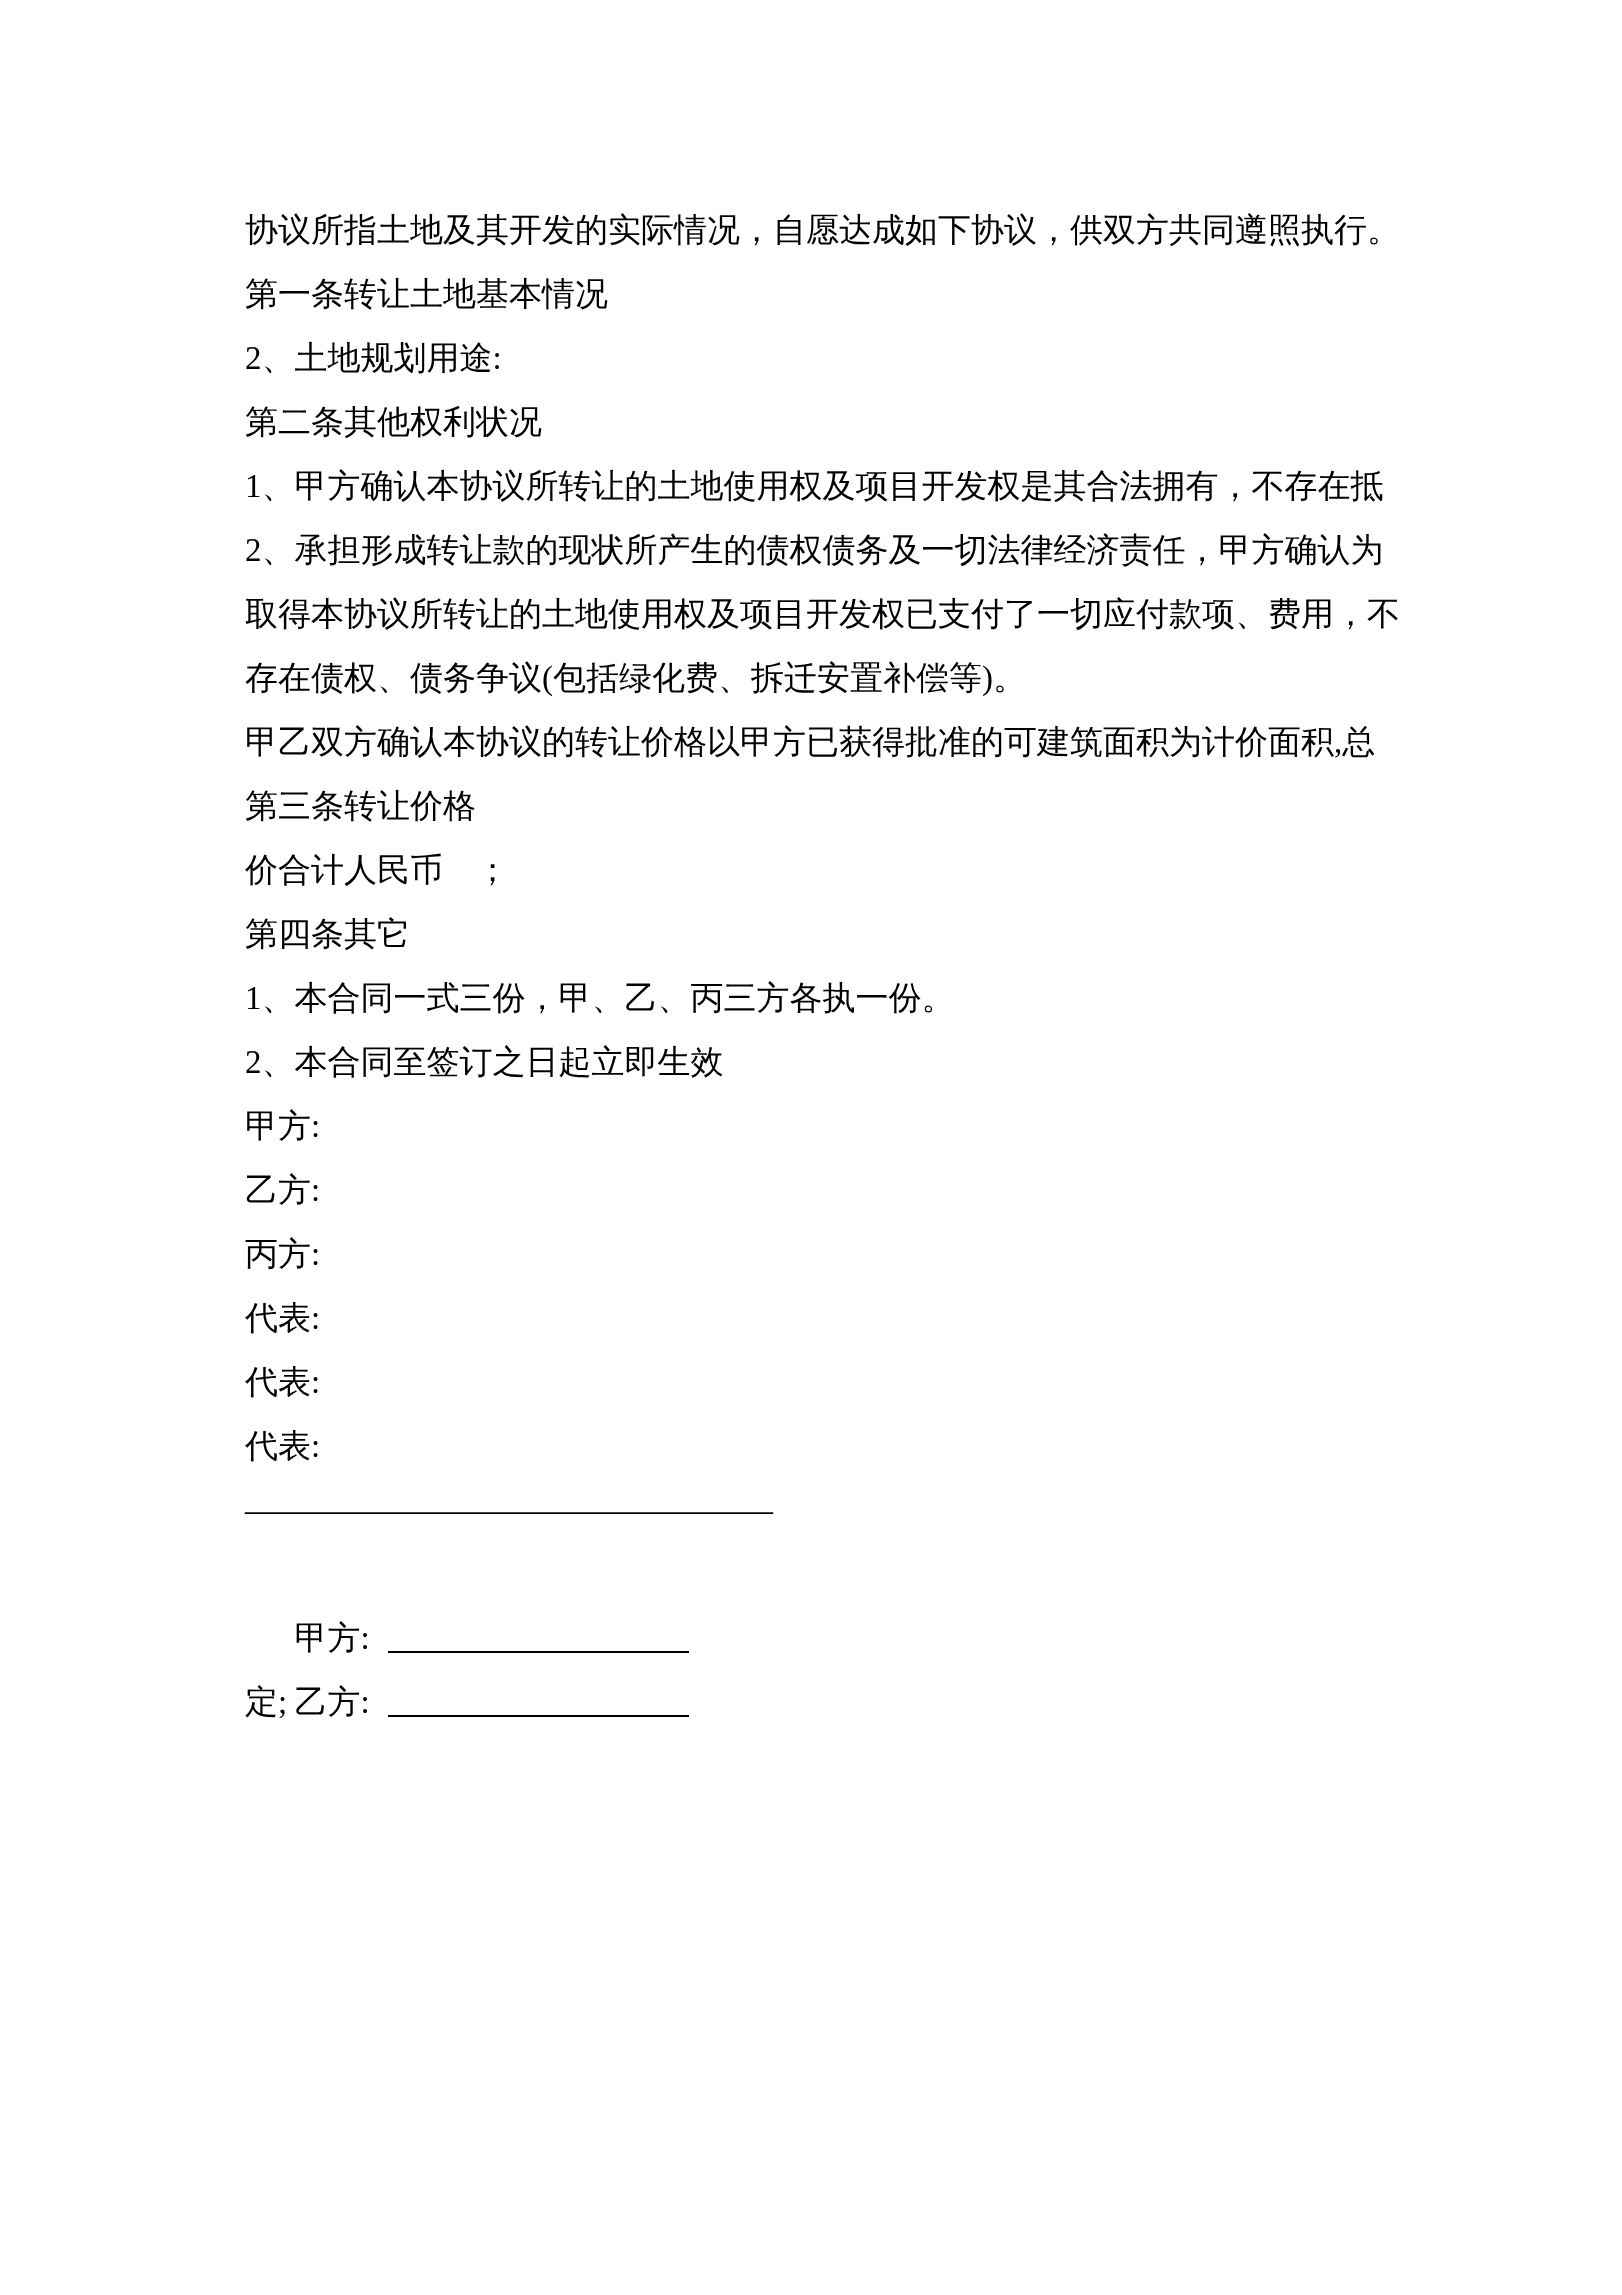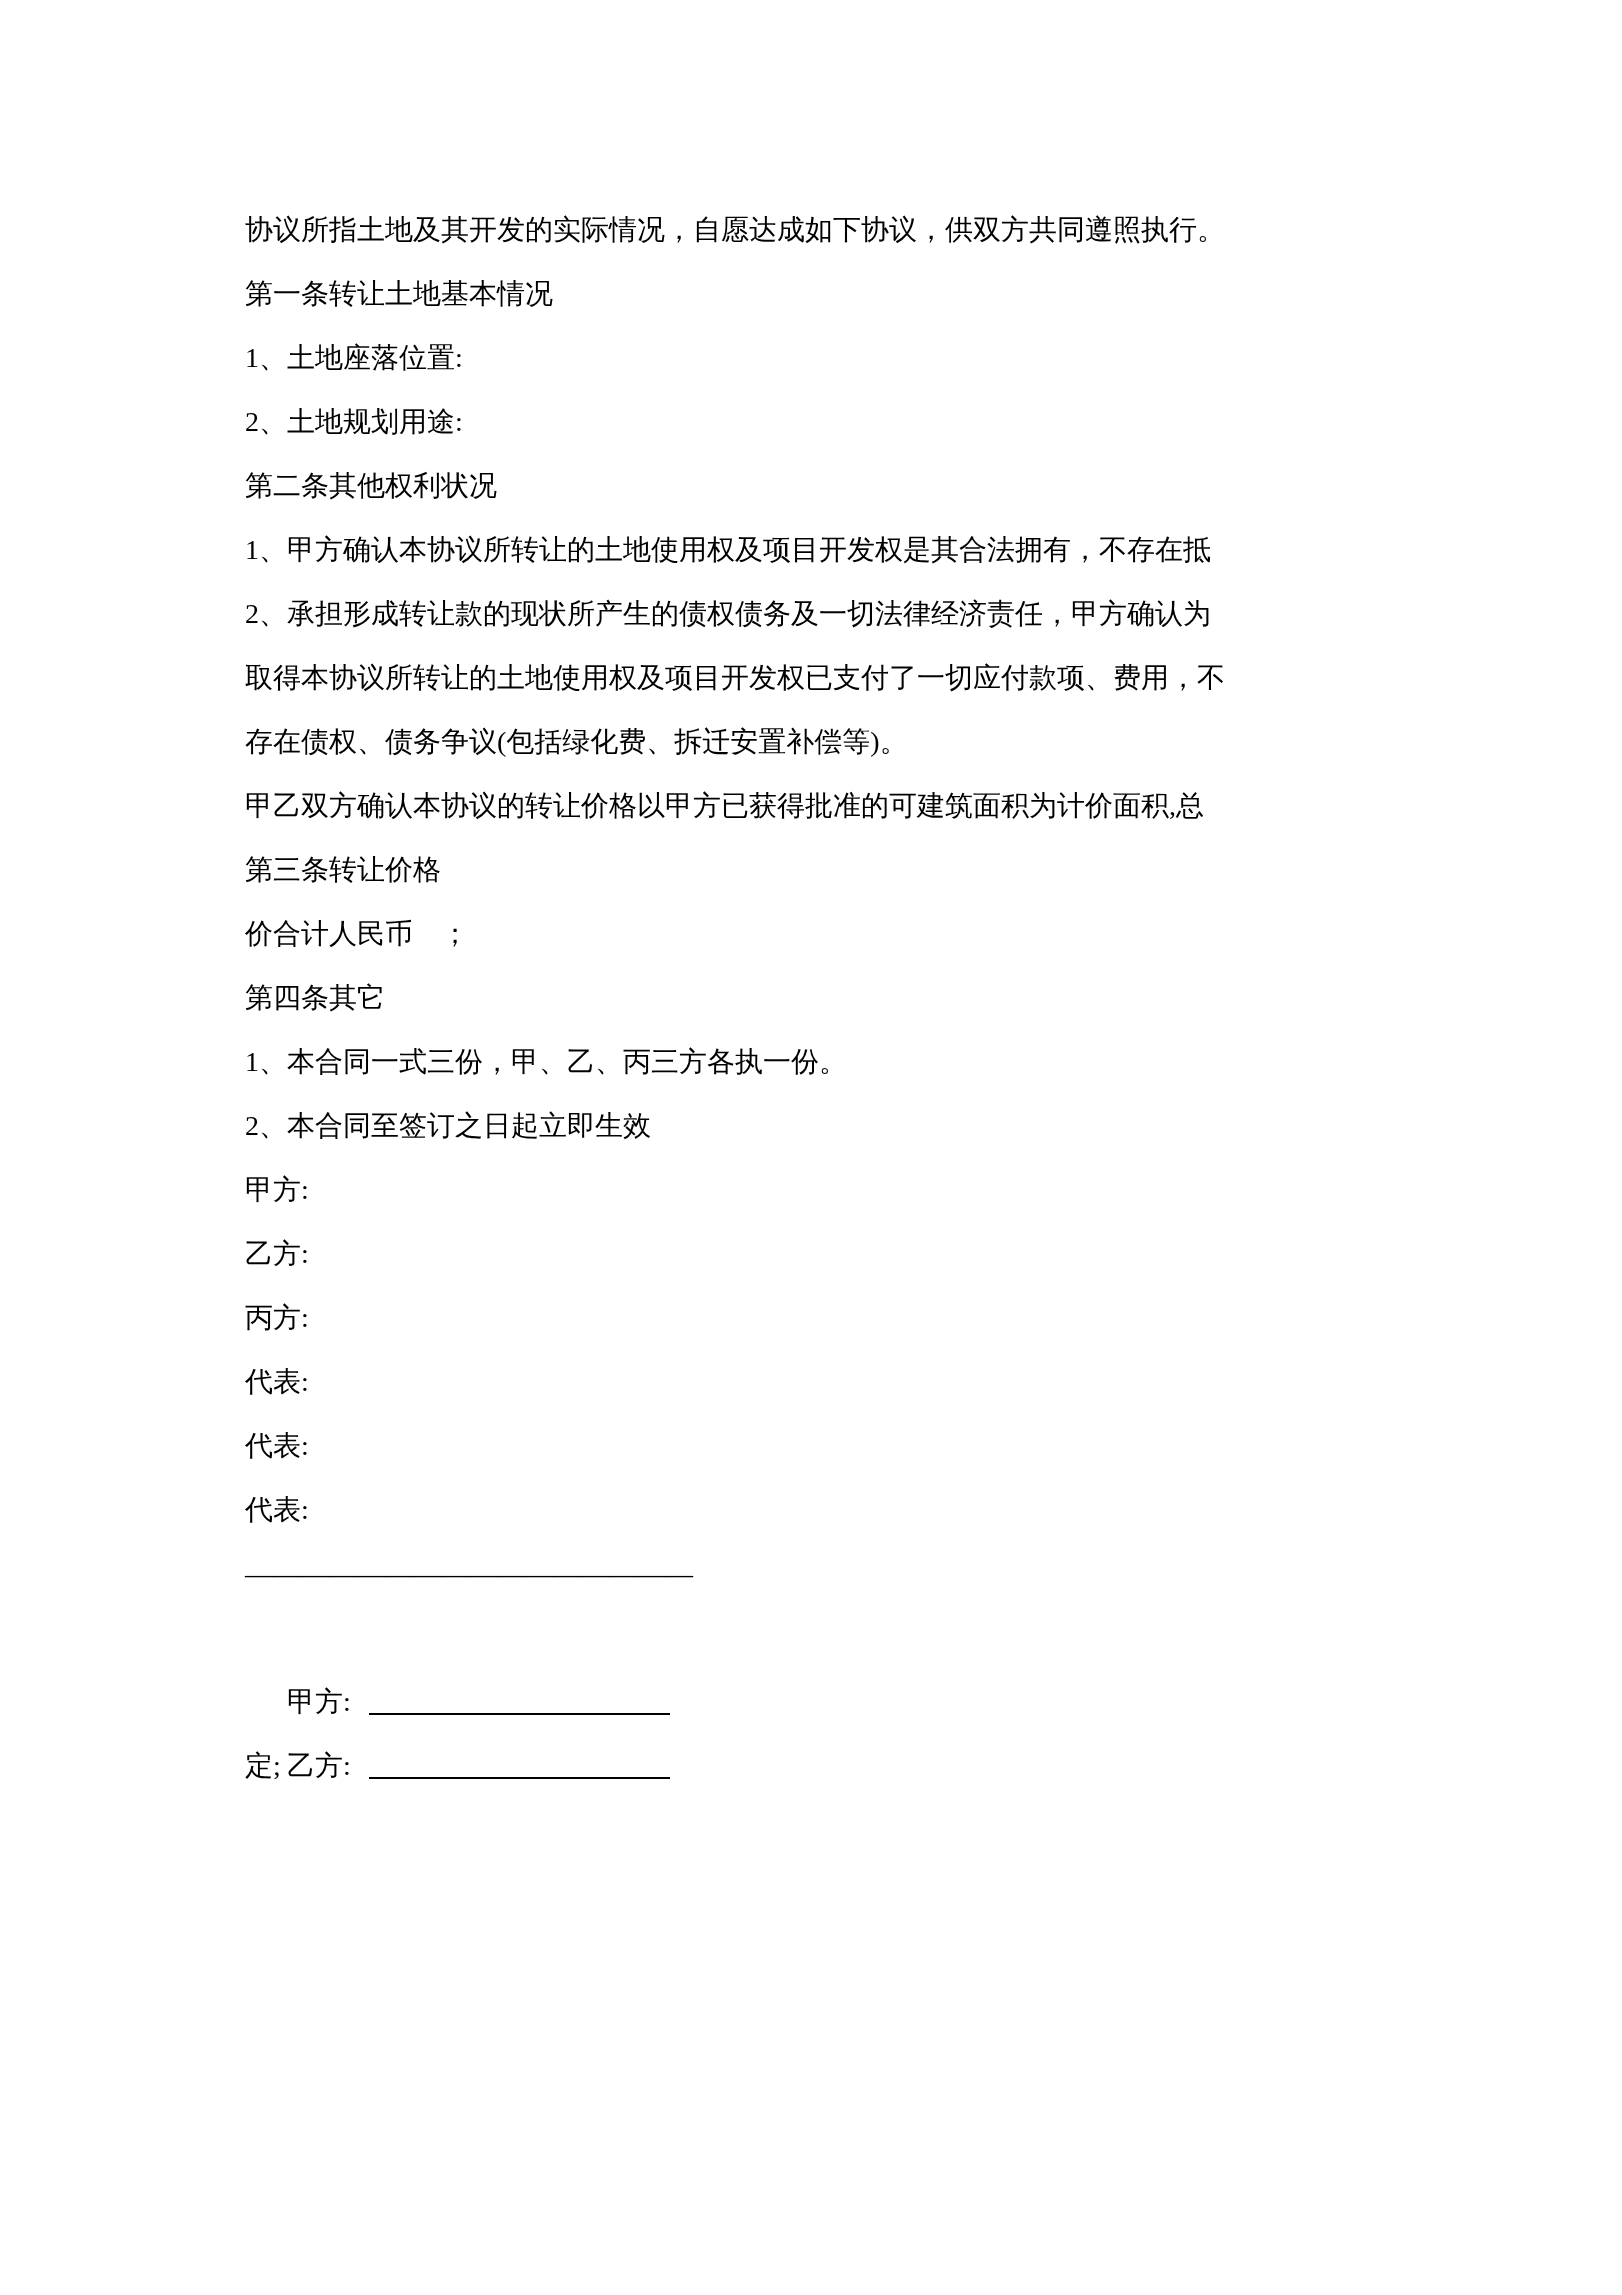"协议所指土地及其开发的实际情况，自愿达成如下协议，供双方共同遵照执行。" .line { font-size: 28px -> 33px }
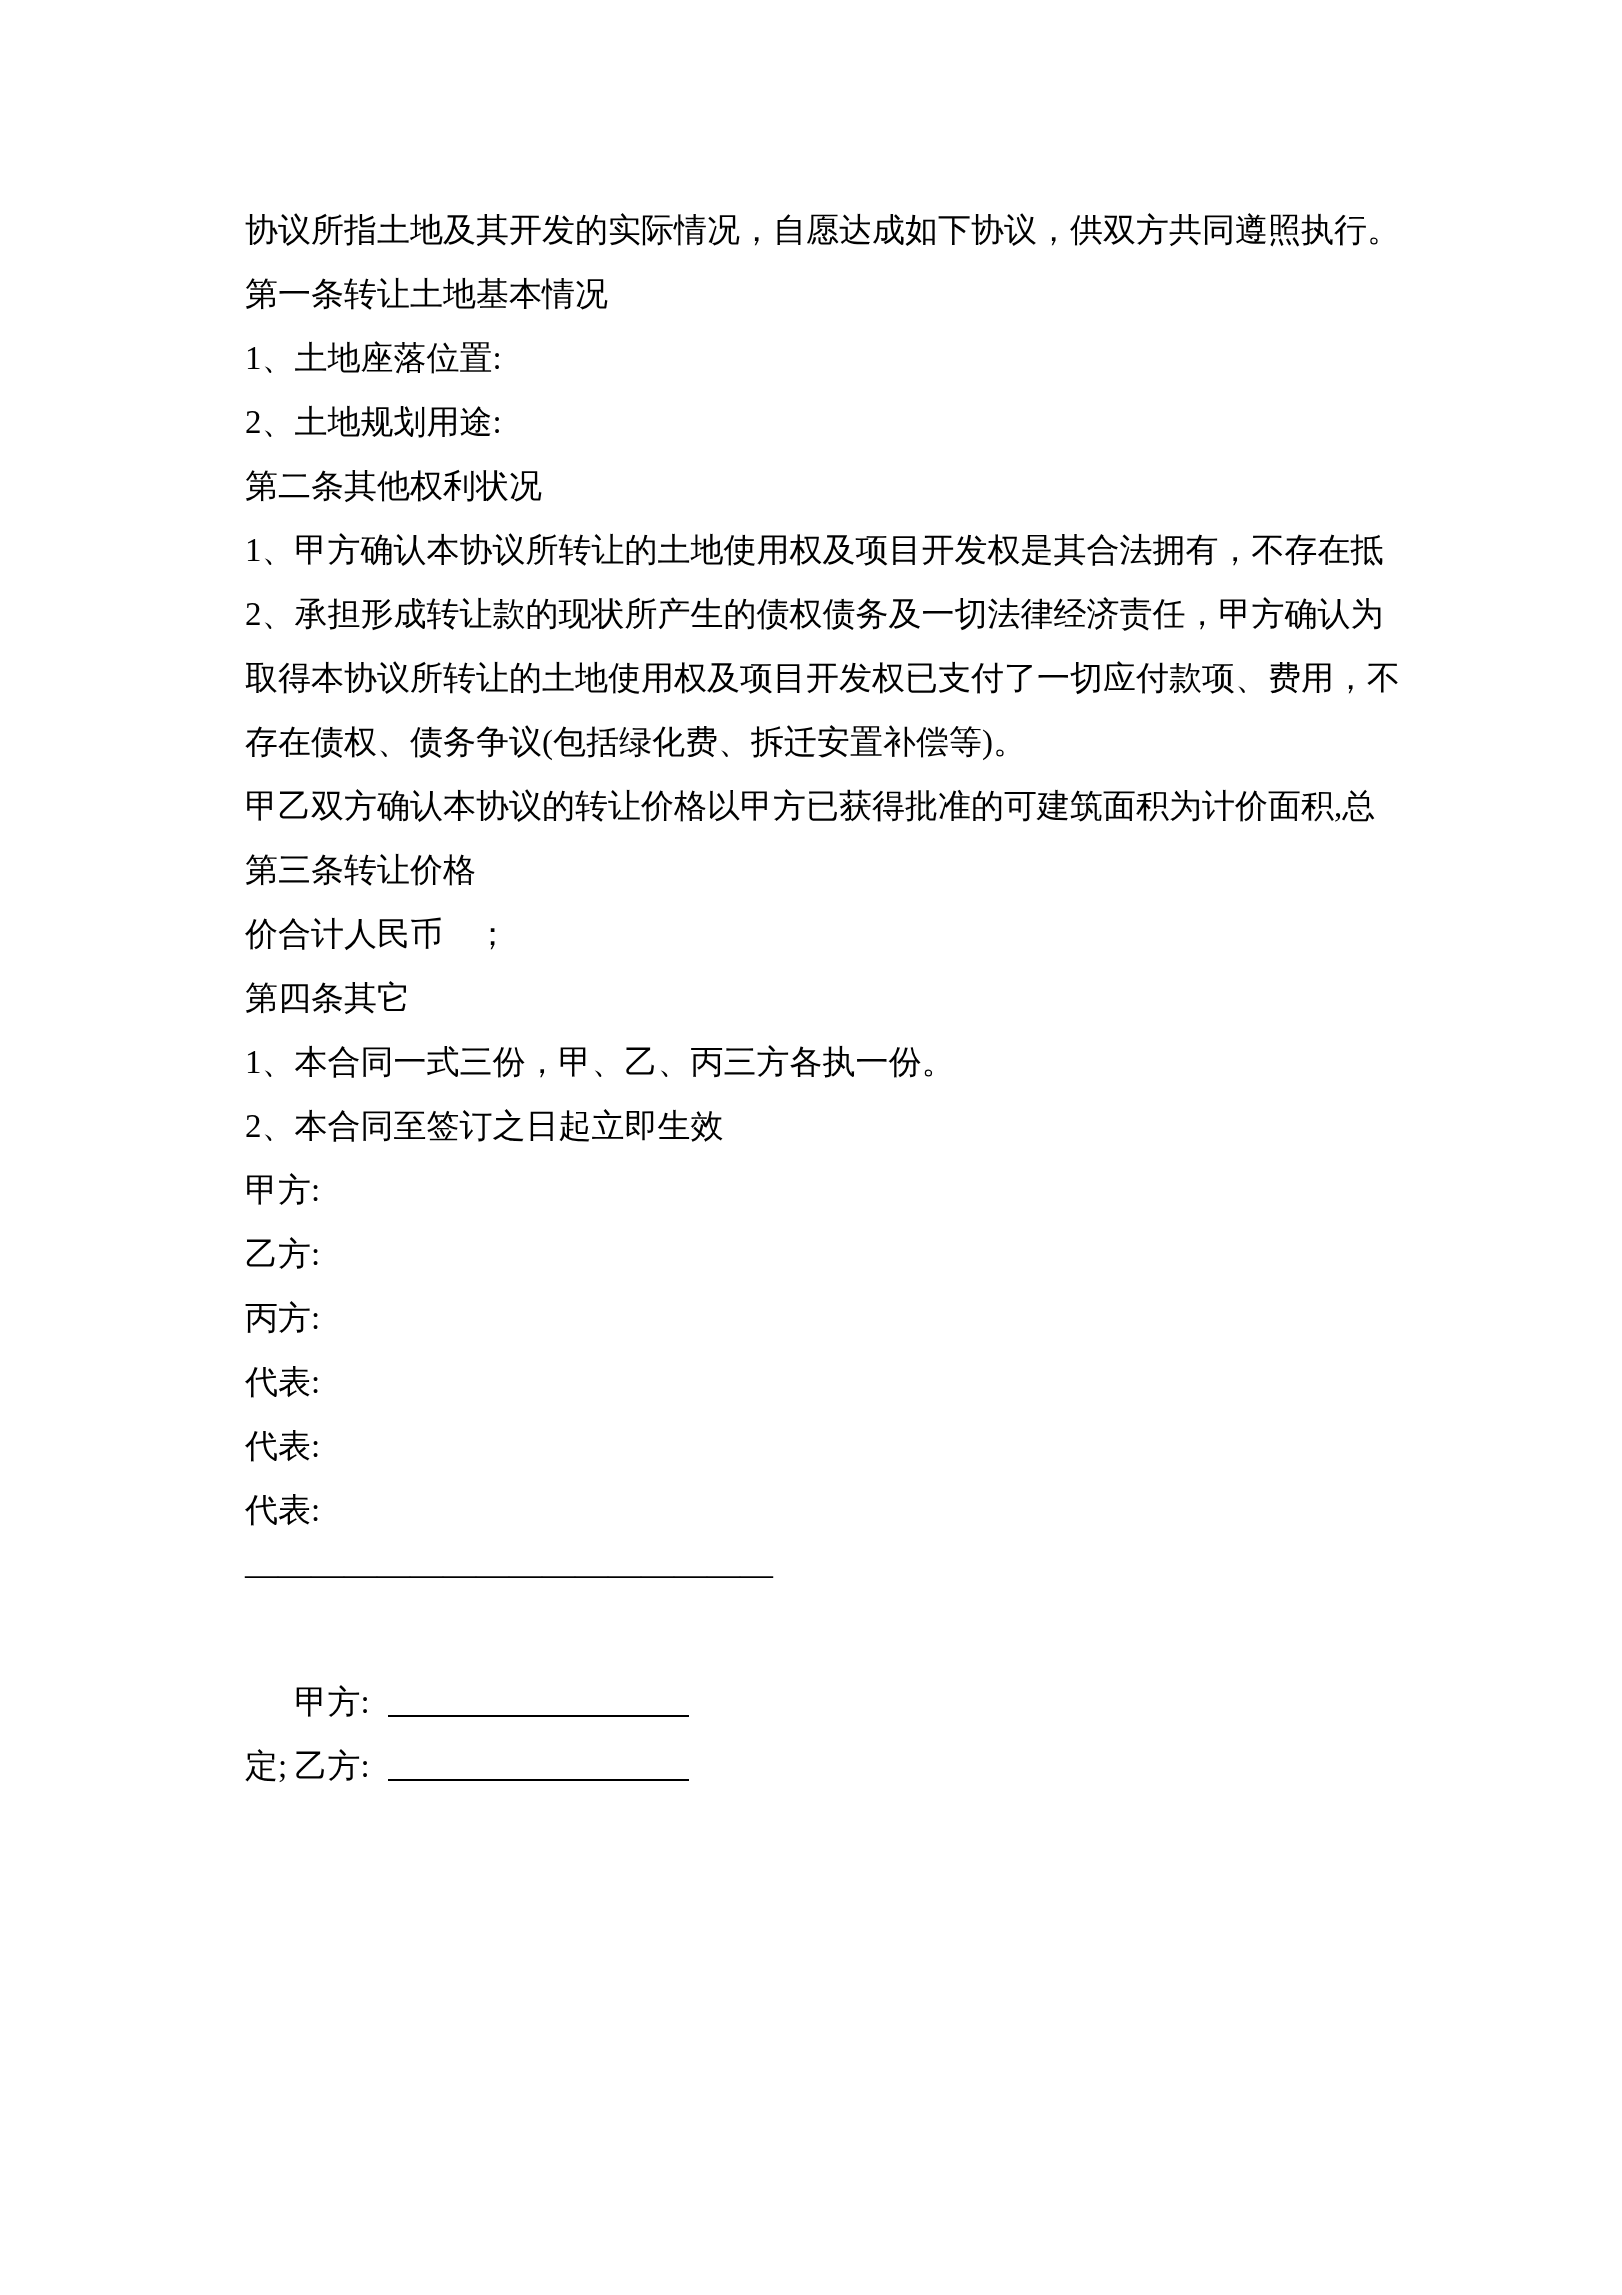"1、土地座落位置:" div.line { html: <div>1、土地座落位置:</div> -> none }
